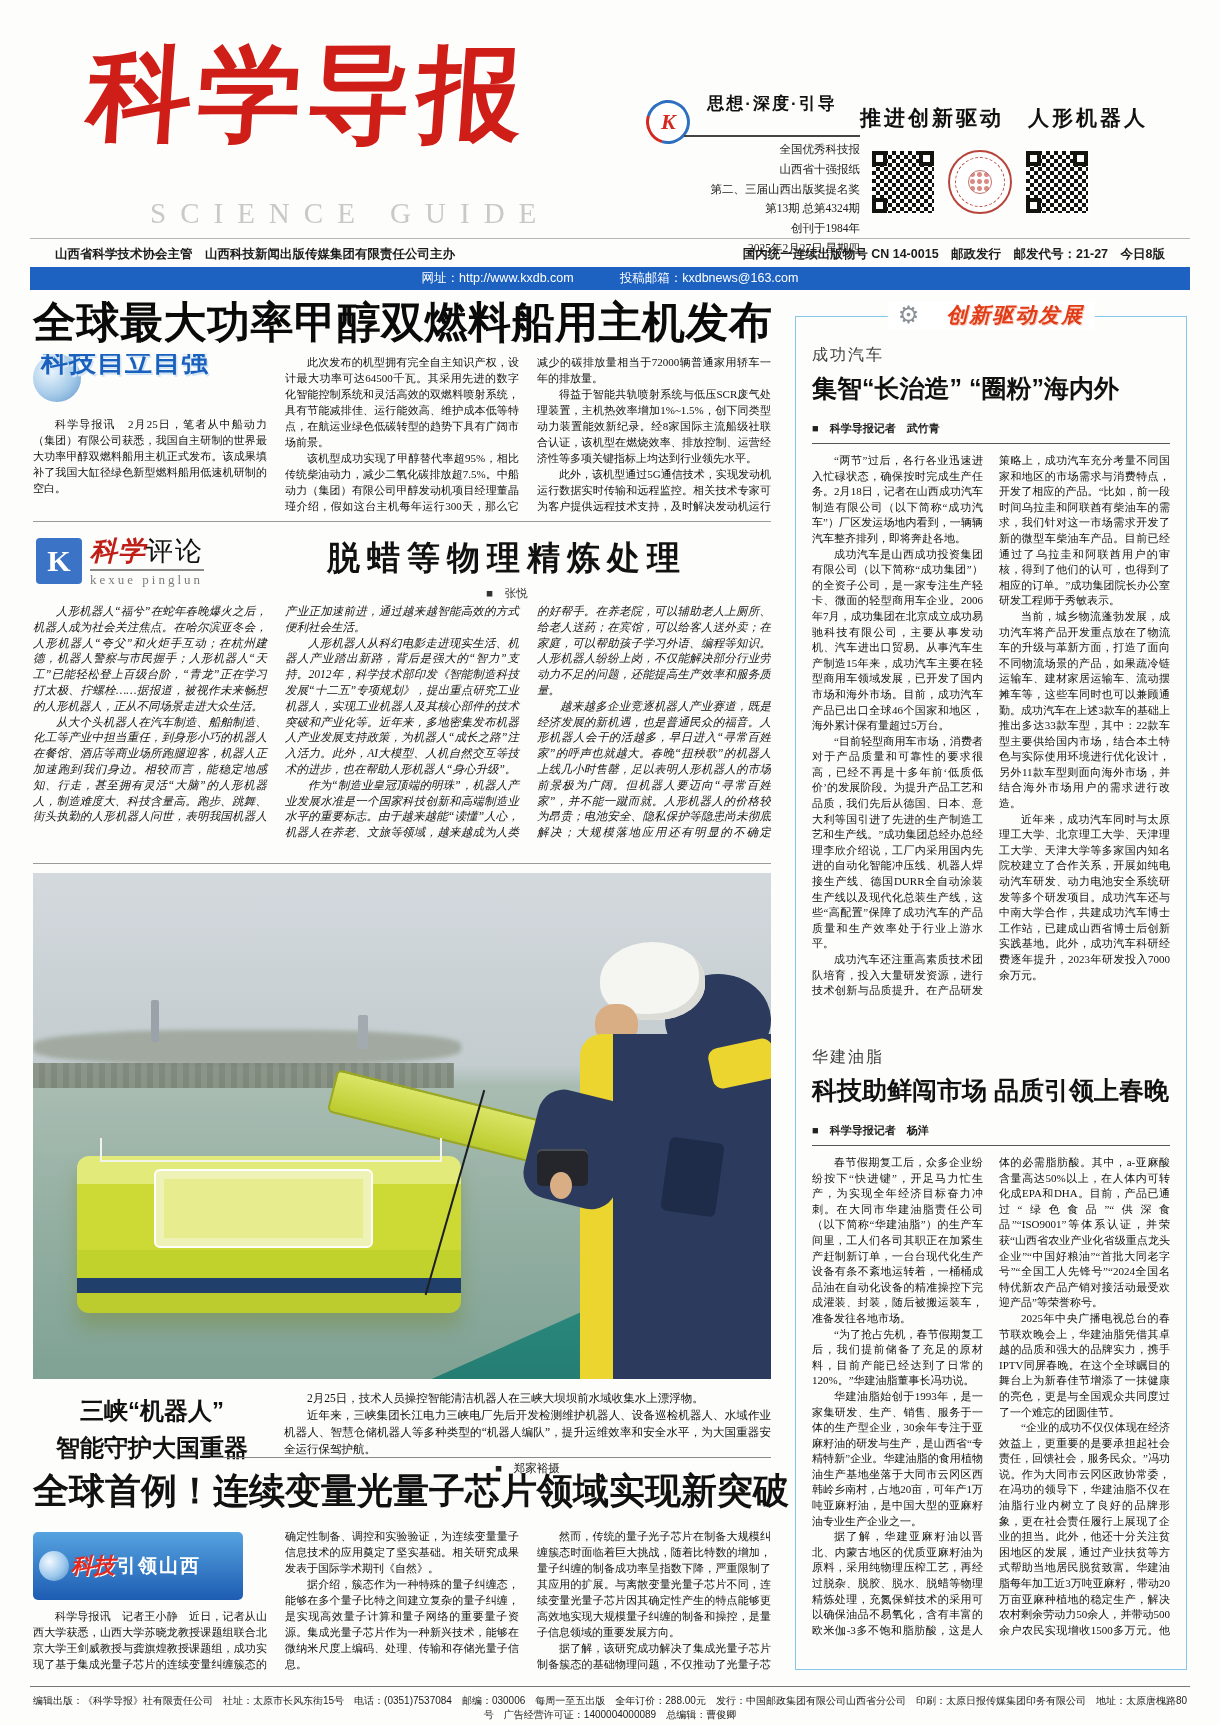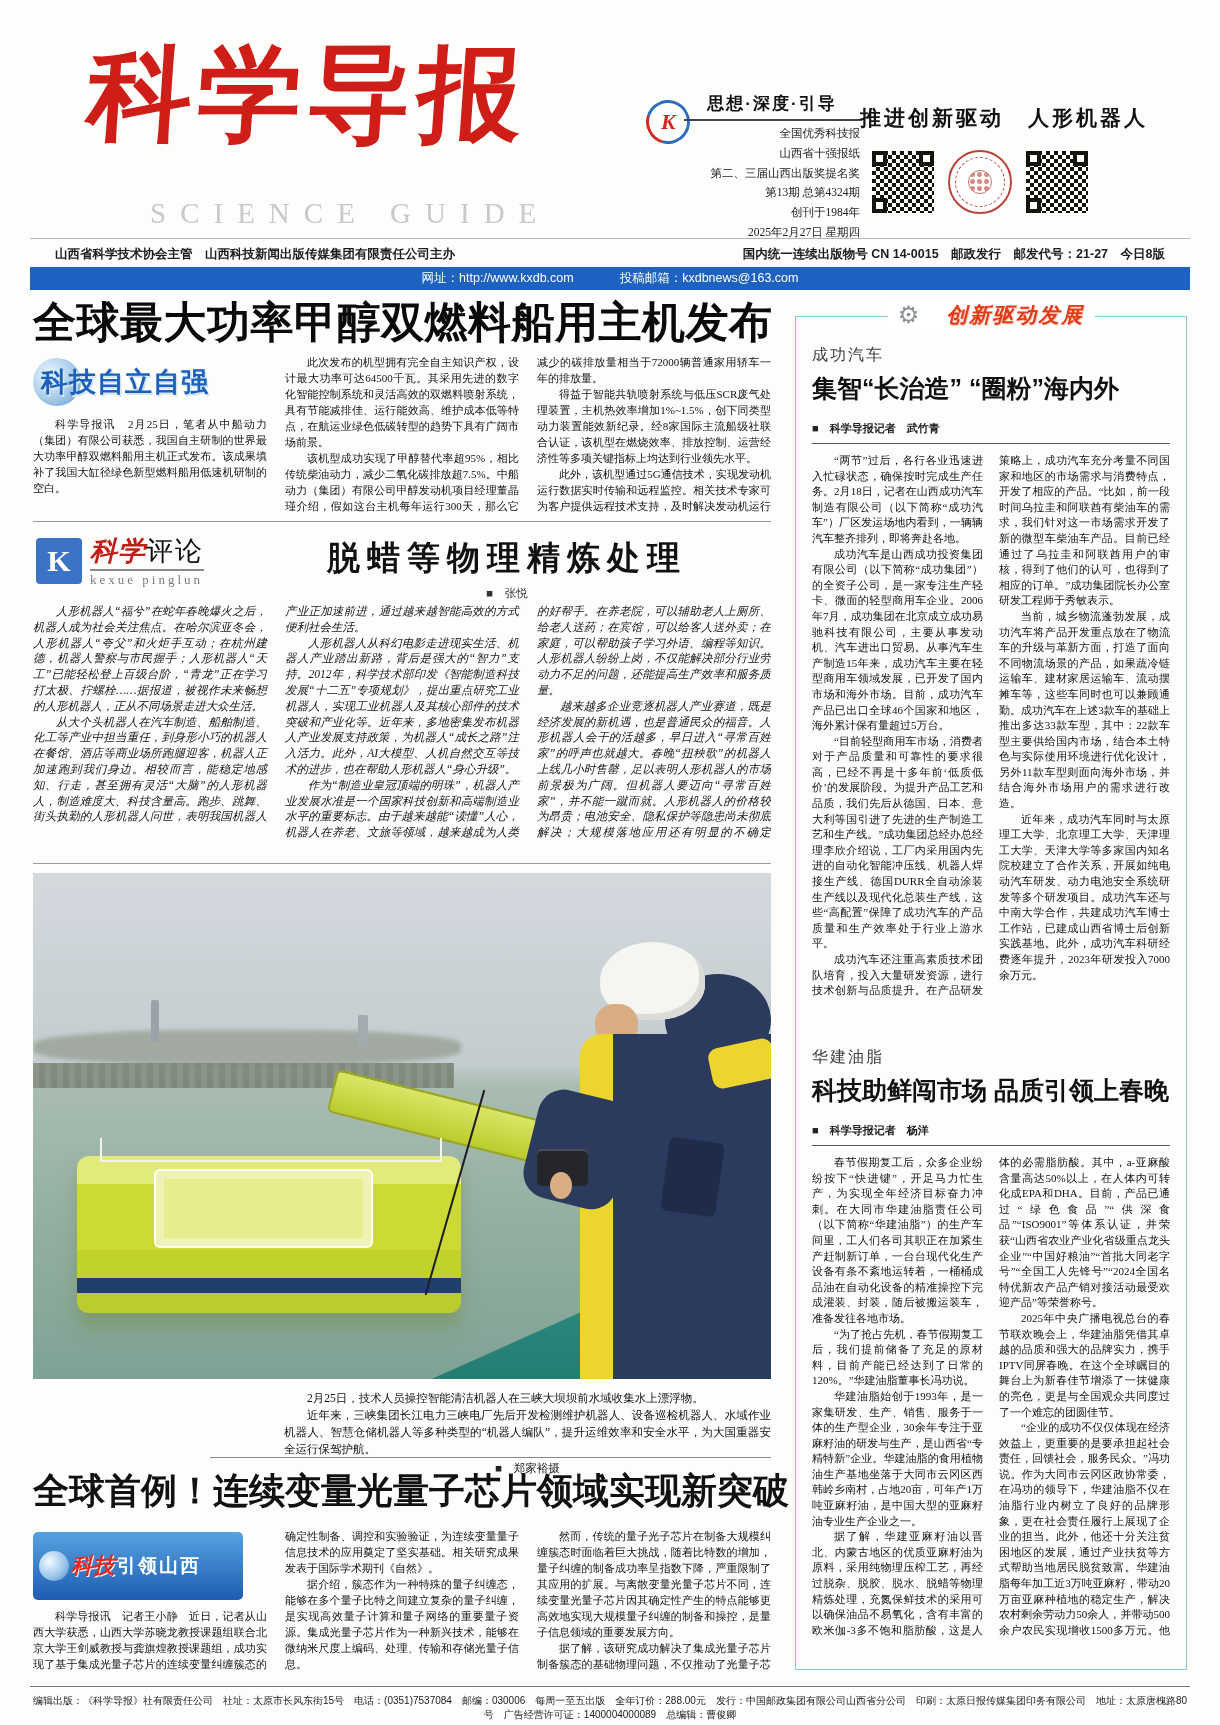"思想·深度·引导" .slogan { padding-bottom: 4px -> 20px }
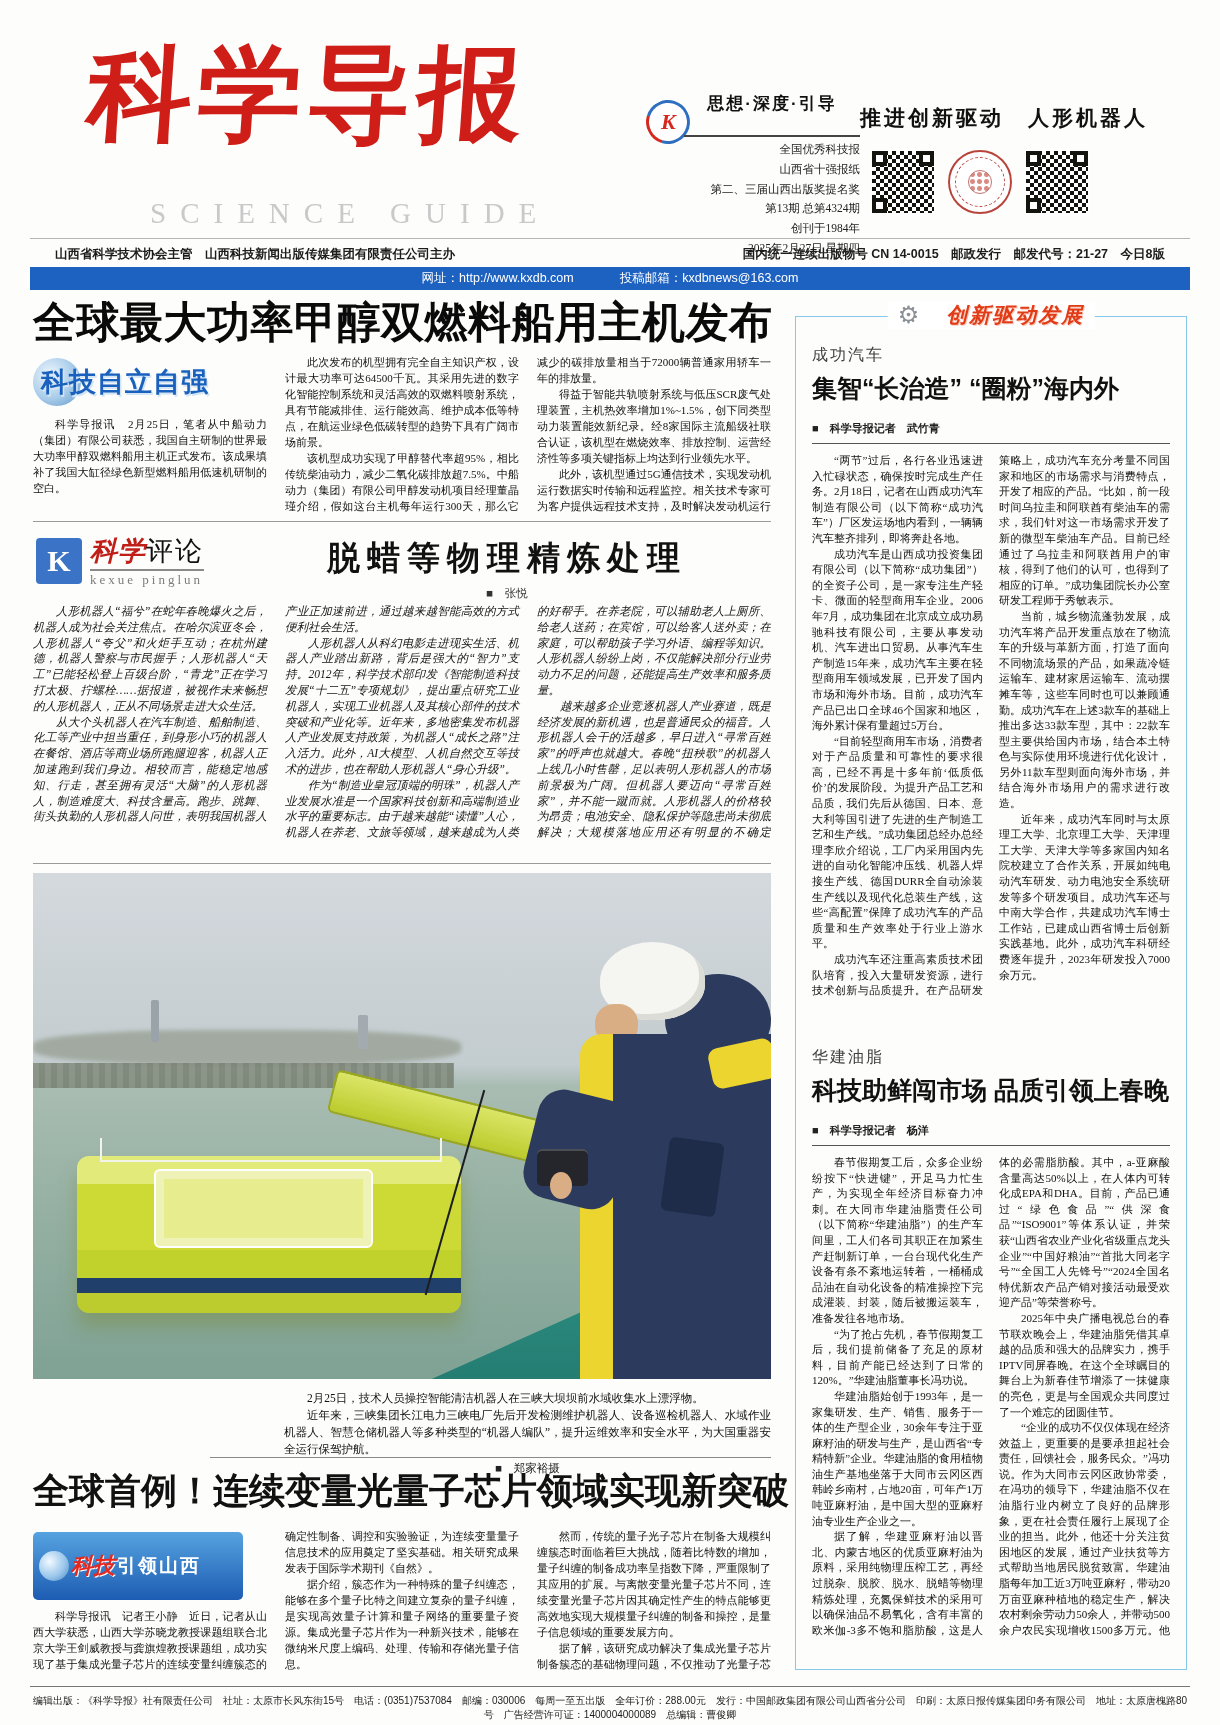"科技自立自强" .badge1 { align-items: center -> flex-start }
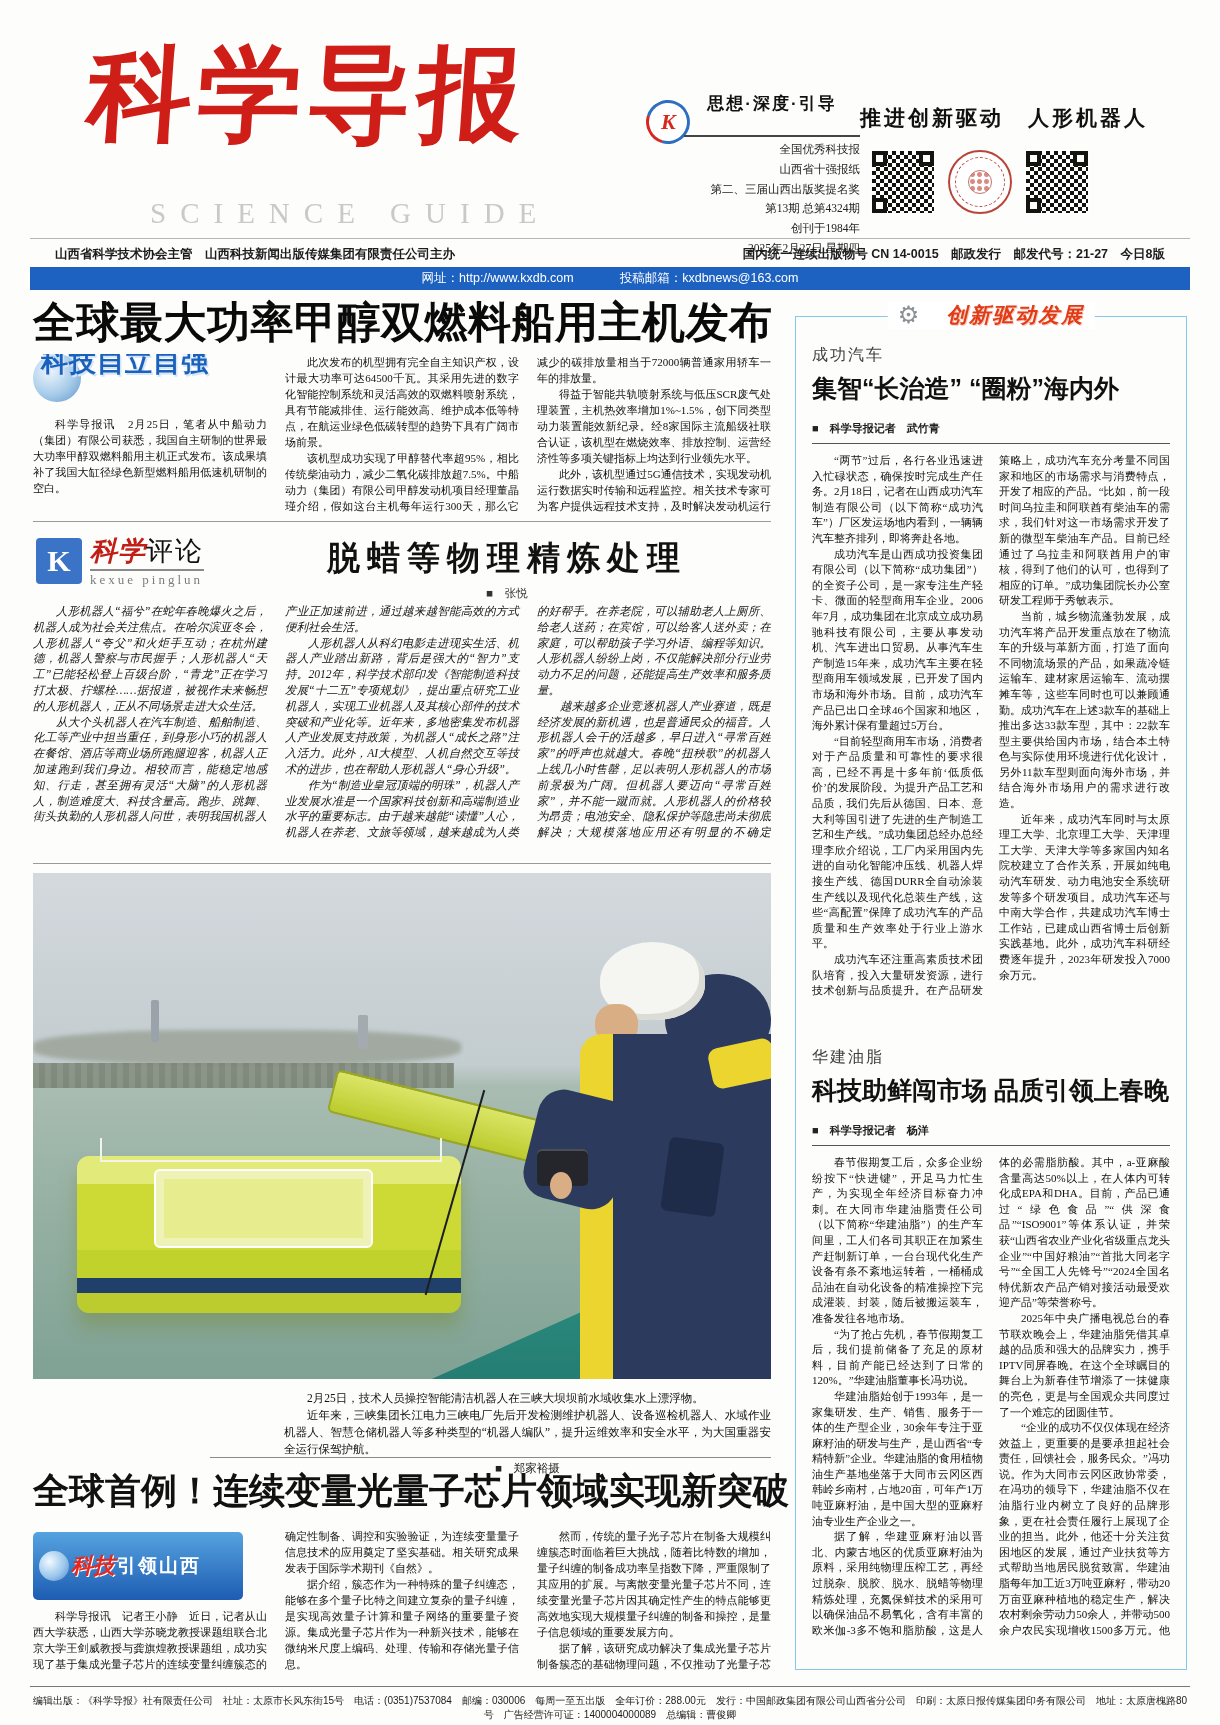"三峡“机器人”" div.abs { html: none -> <div> <div>三峡“机器人”</div> <div>智能守护大国重器</div> </div> }
